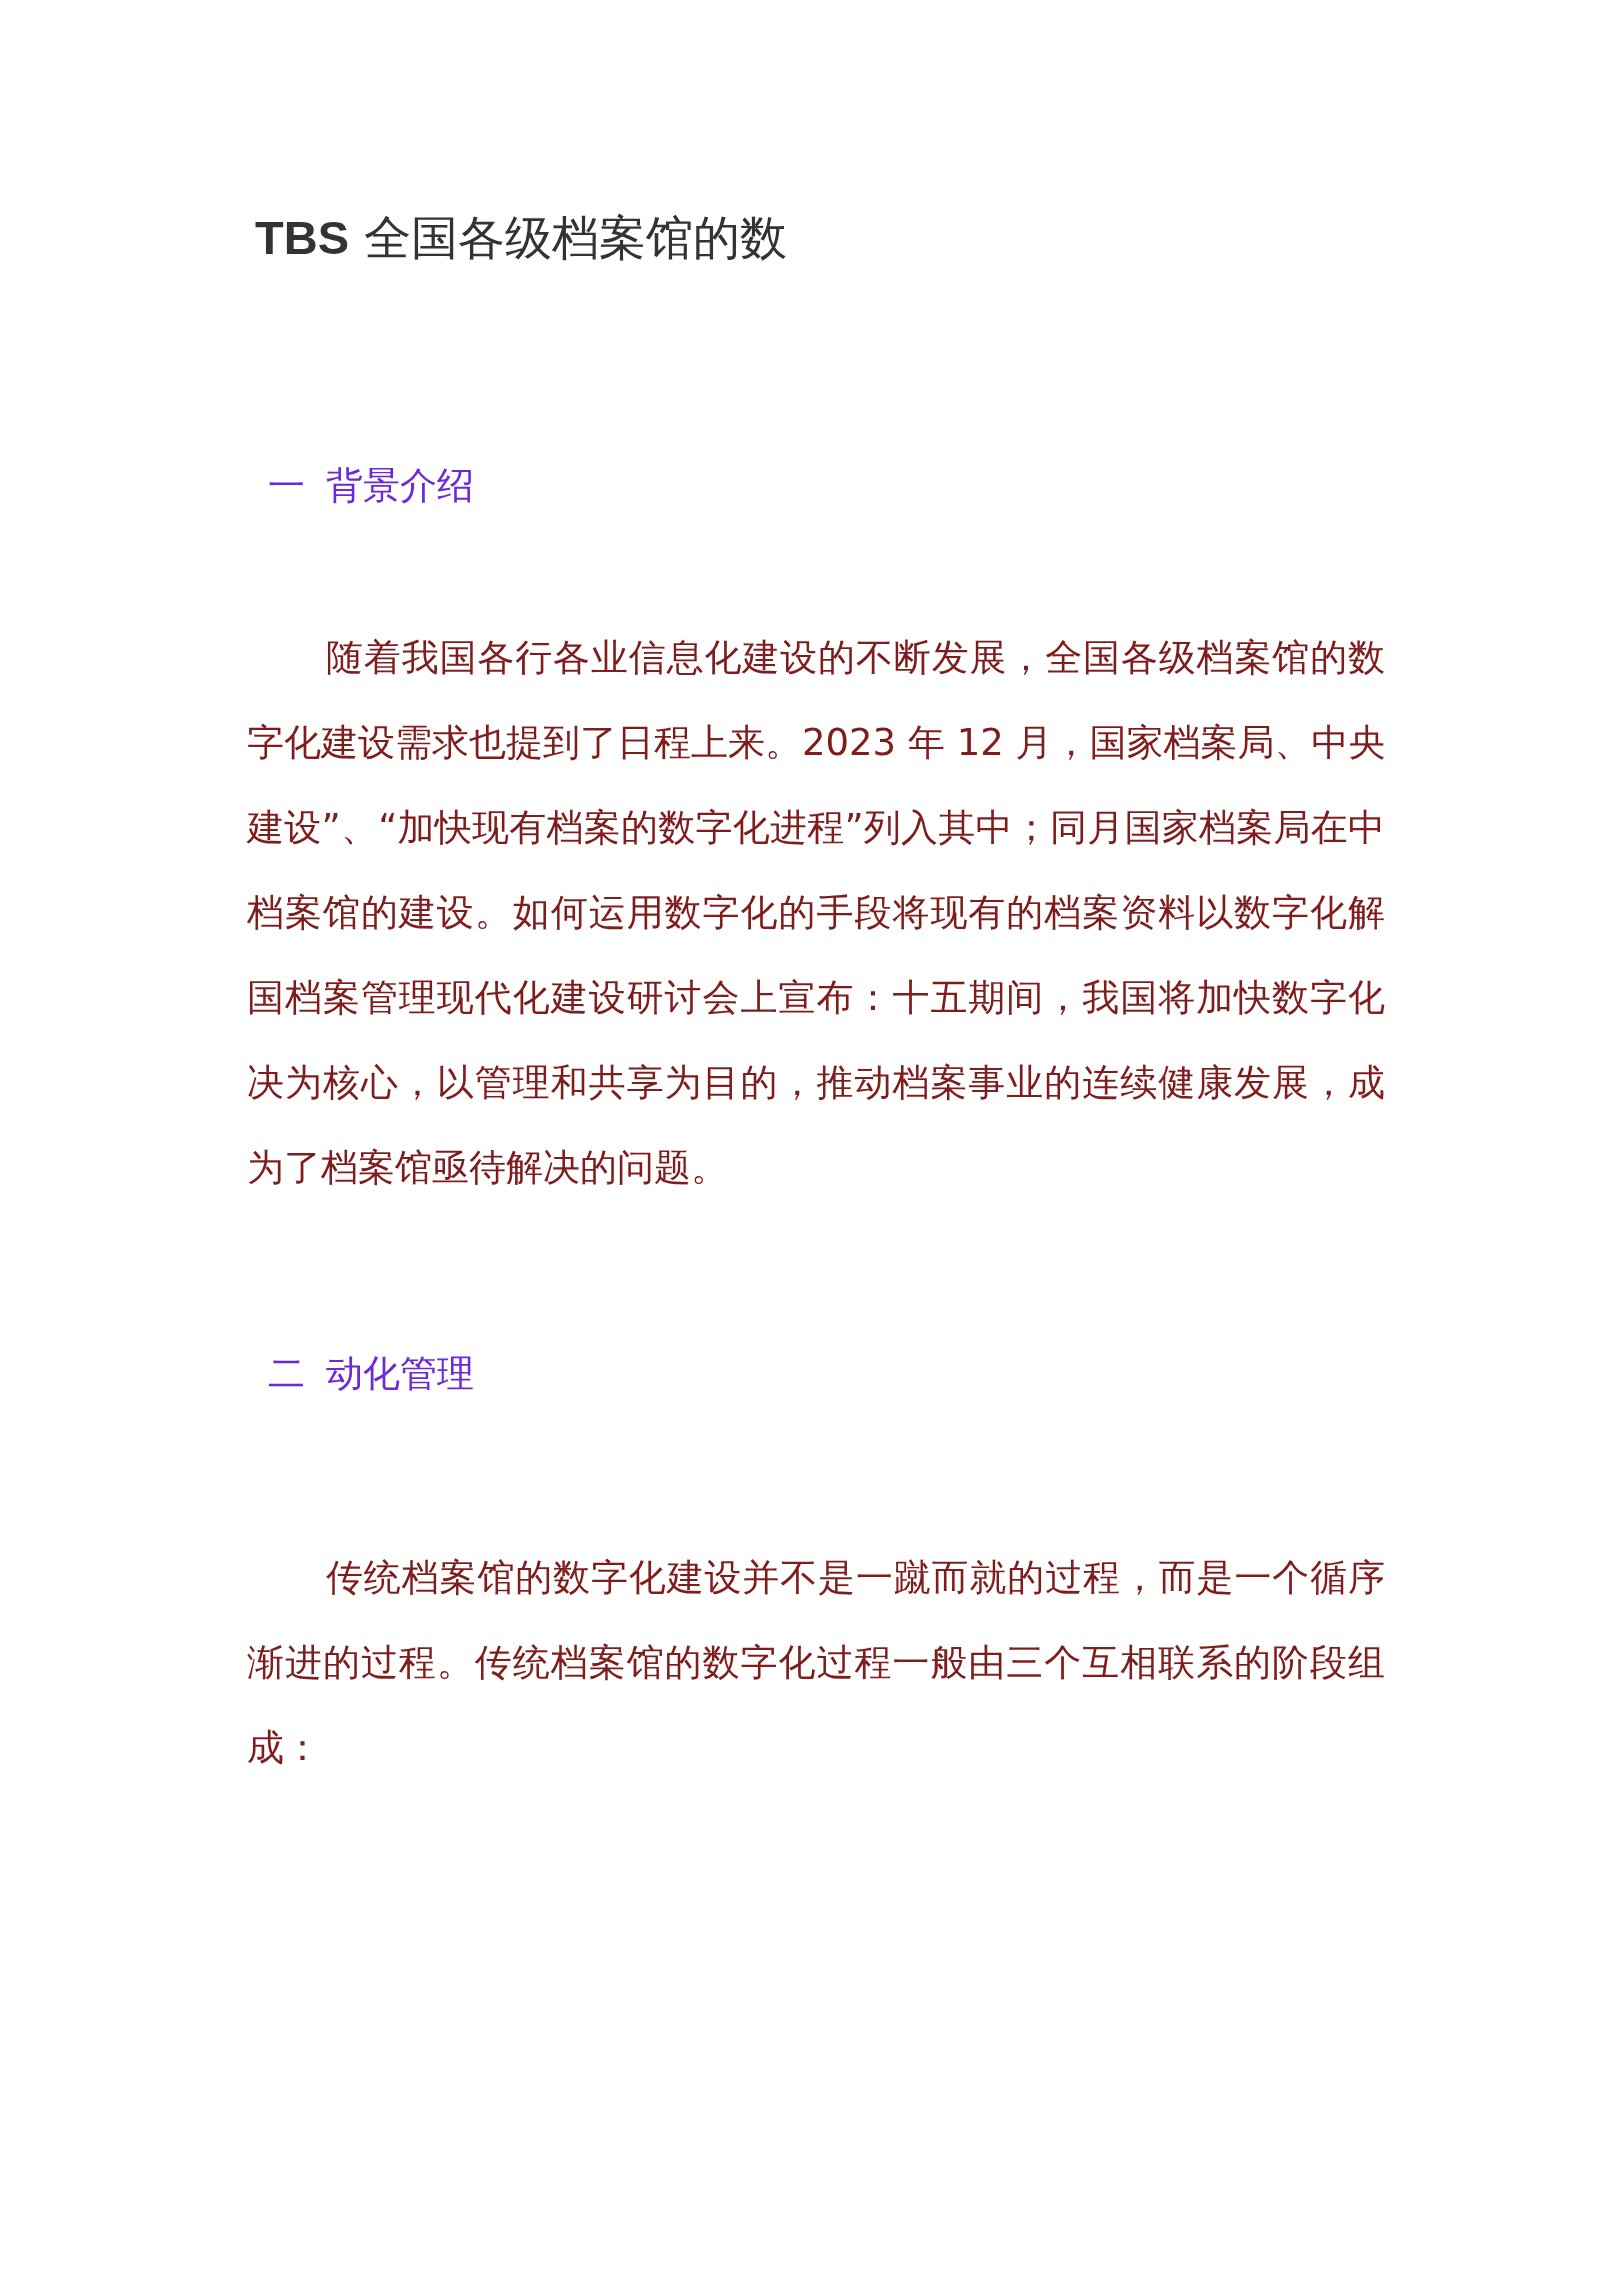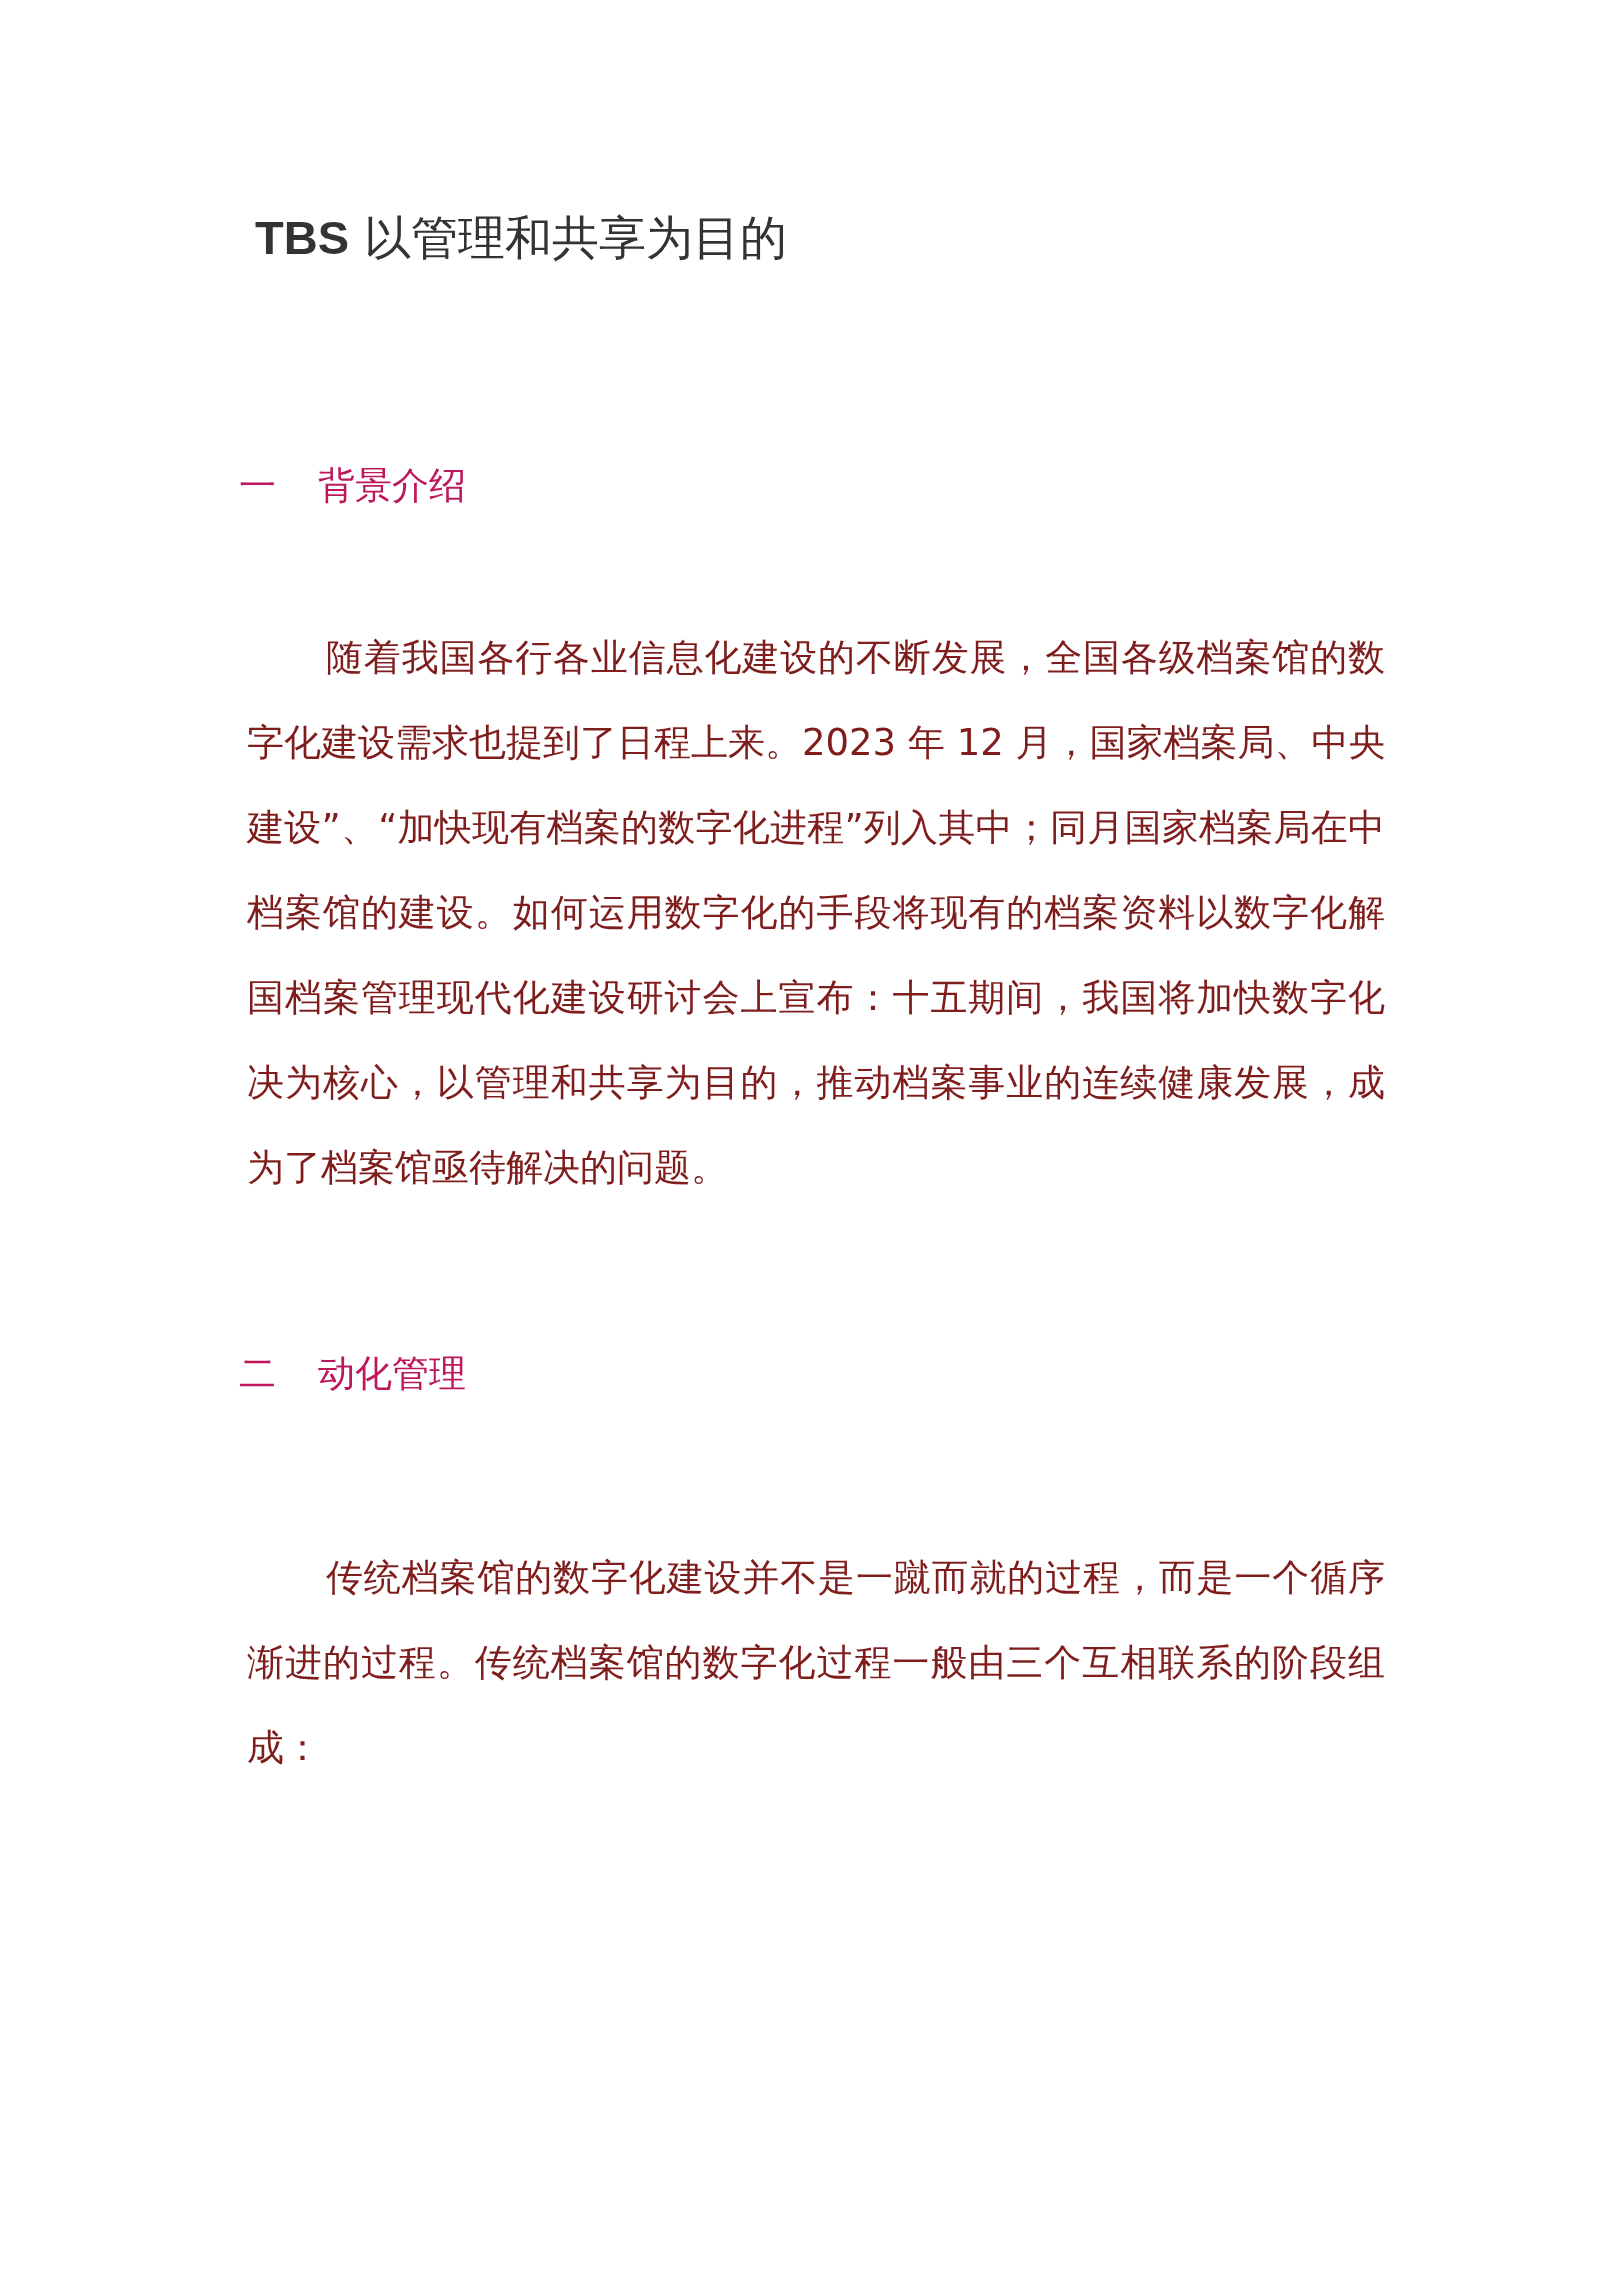"以管理和共享为目的" span { text: 以管理和共享为目的 -> 全国各级档案馆的数 }
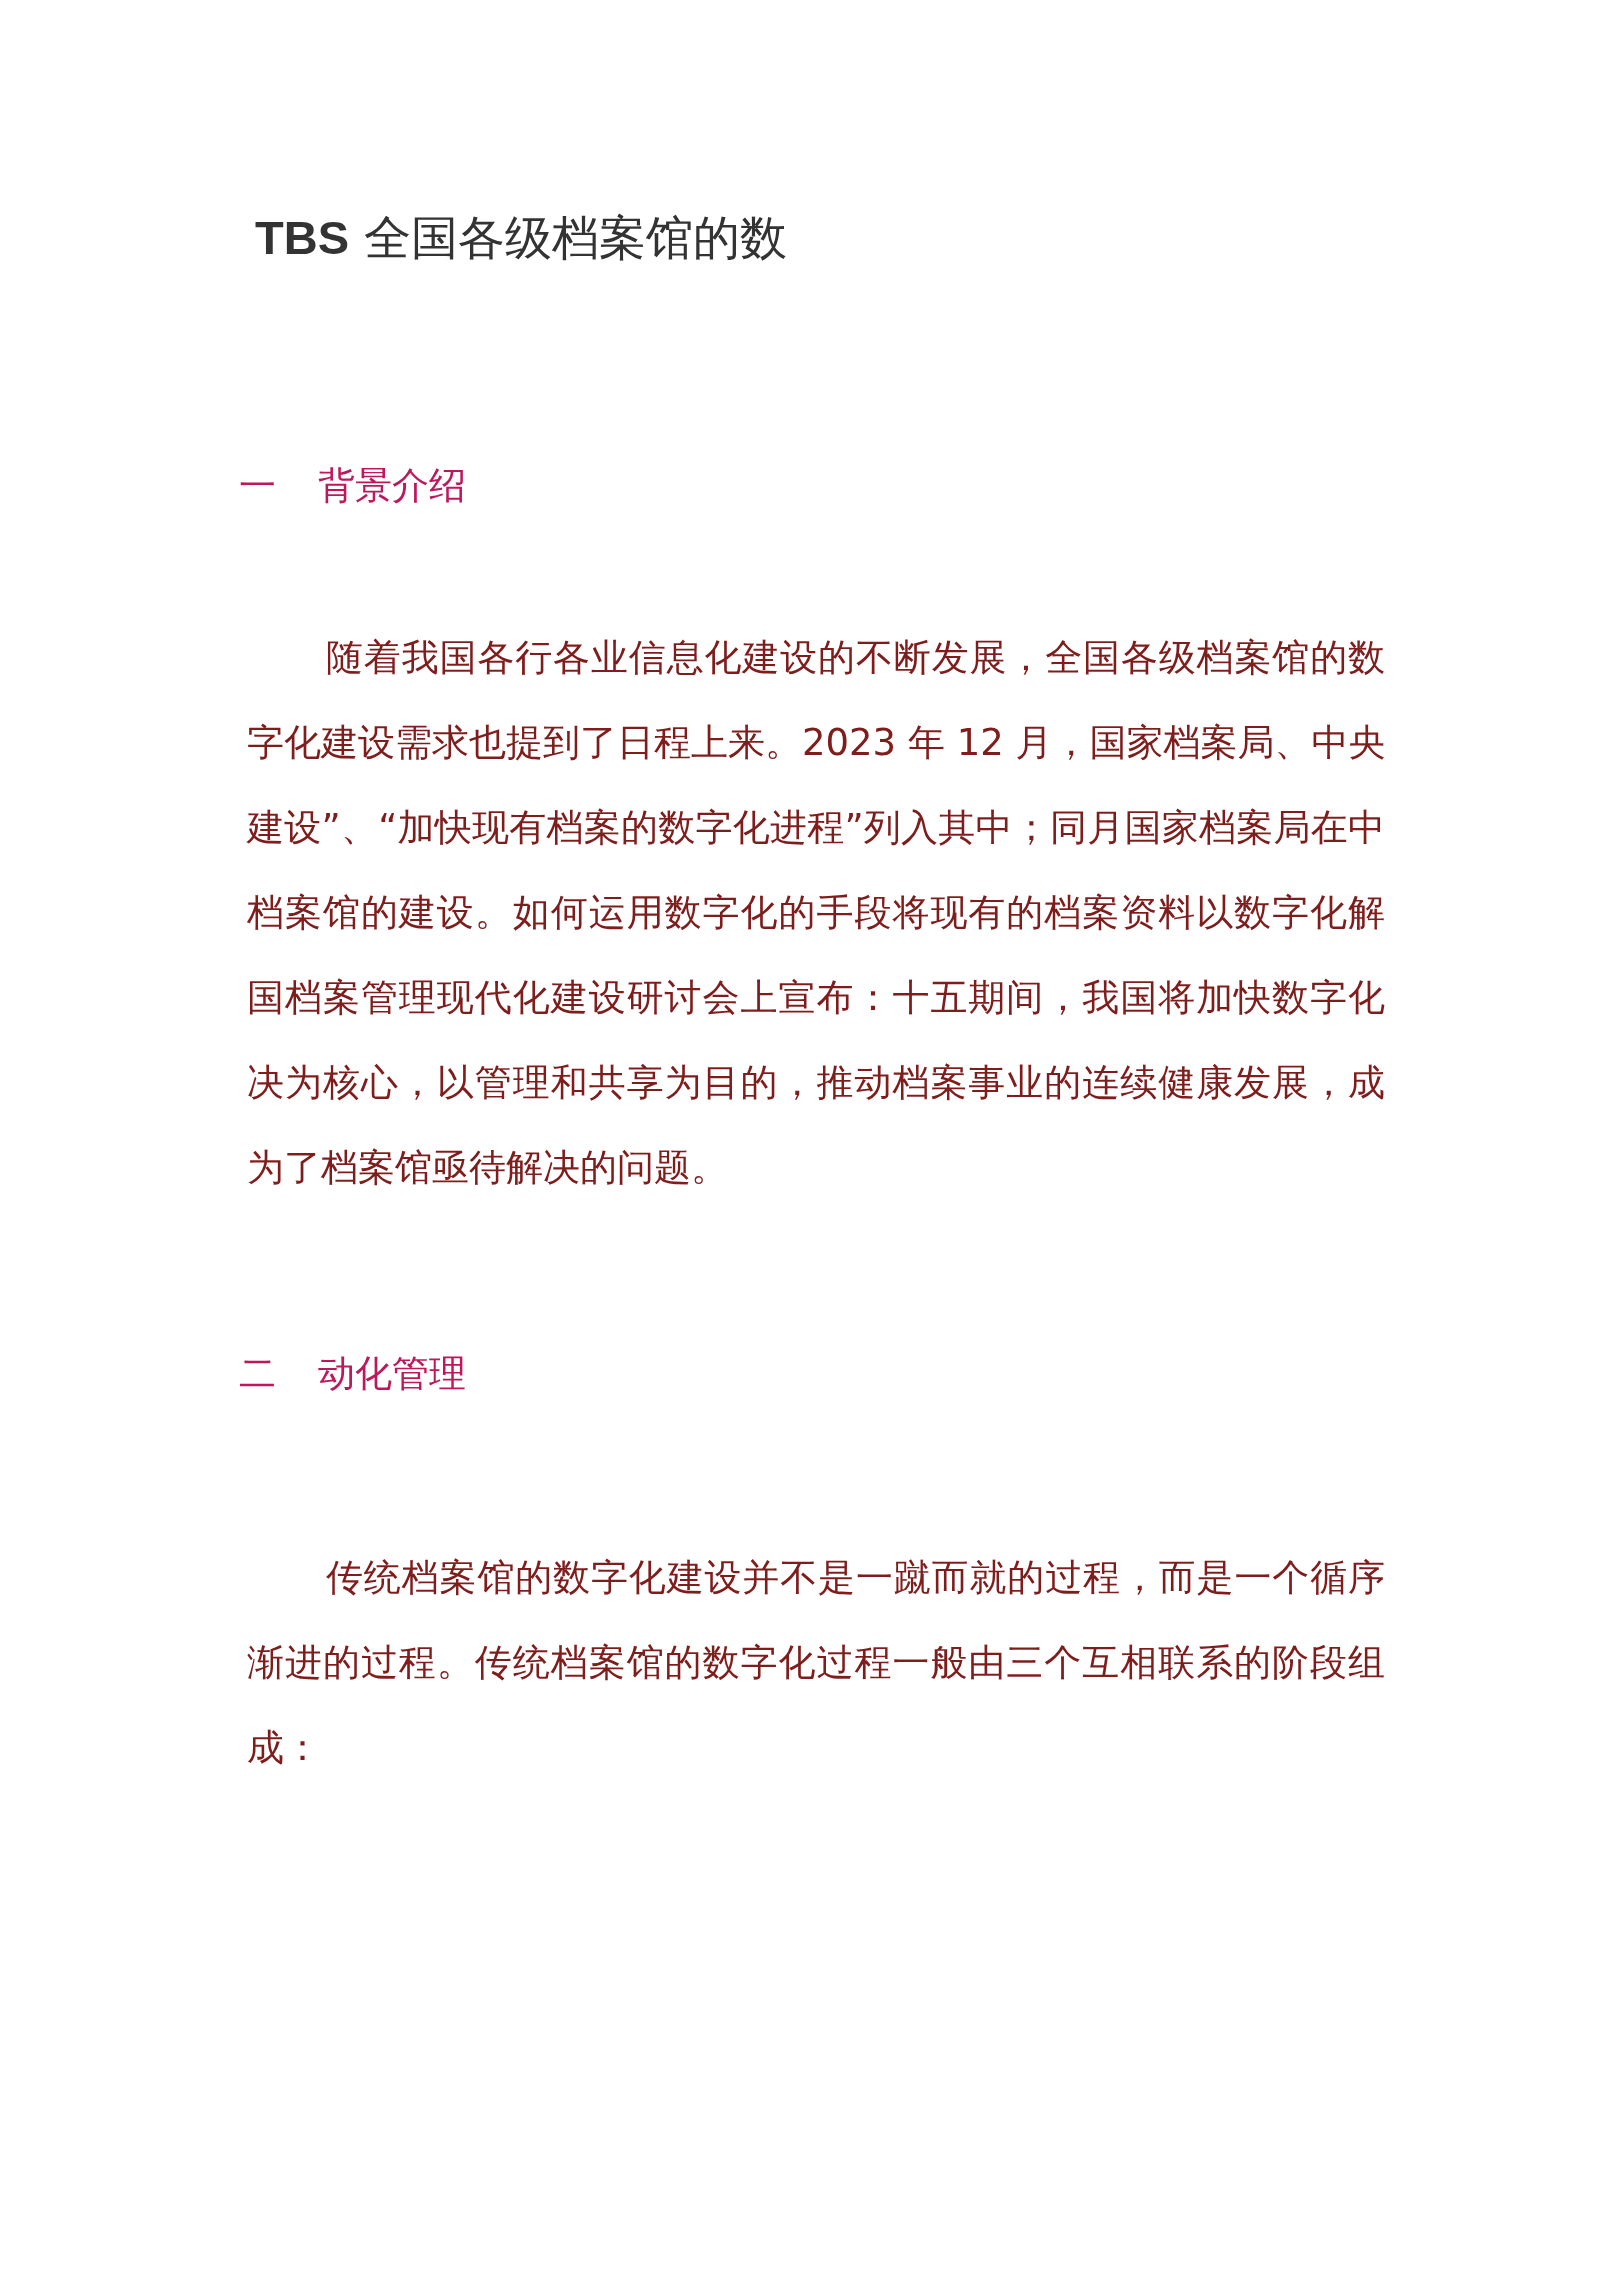"一 背景介绍" .heading { color: #be185d -> #6d28d9; left: 239px -> 247px; text-align: none -> center }
